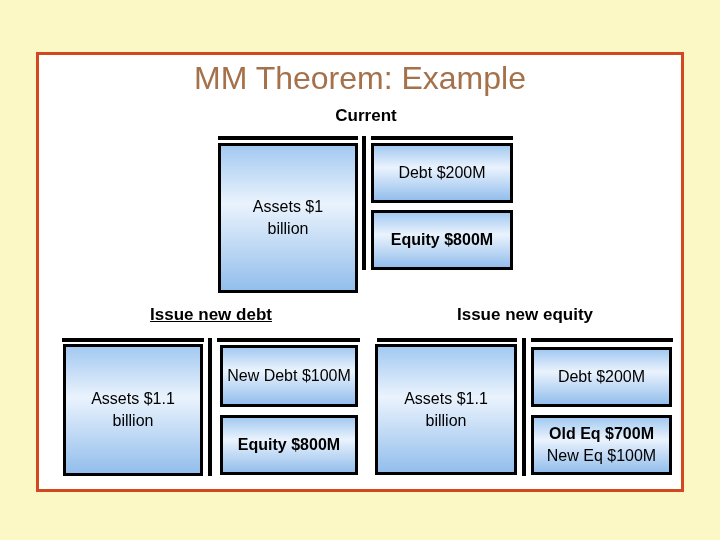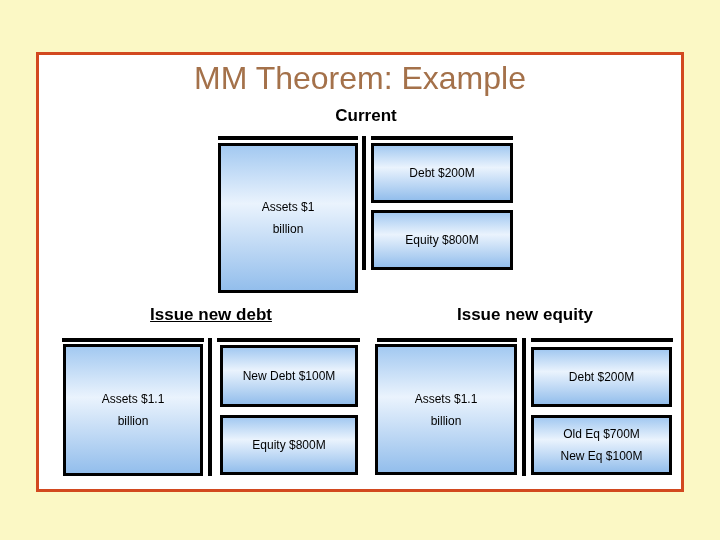"Debt $200M" .box { font-size: 12px -> 16px }
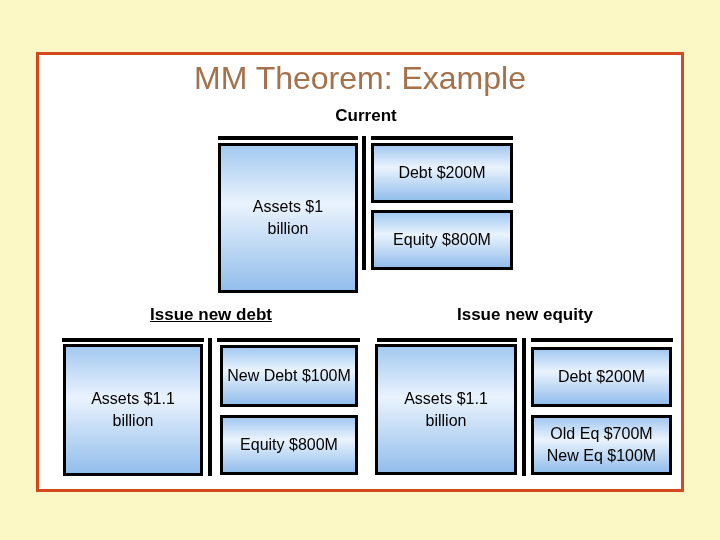"Equity $800M" .bold { font-weight: normal -> bold }
